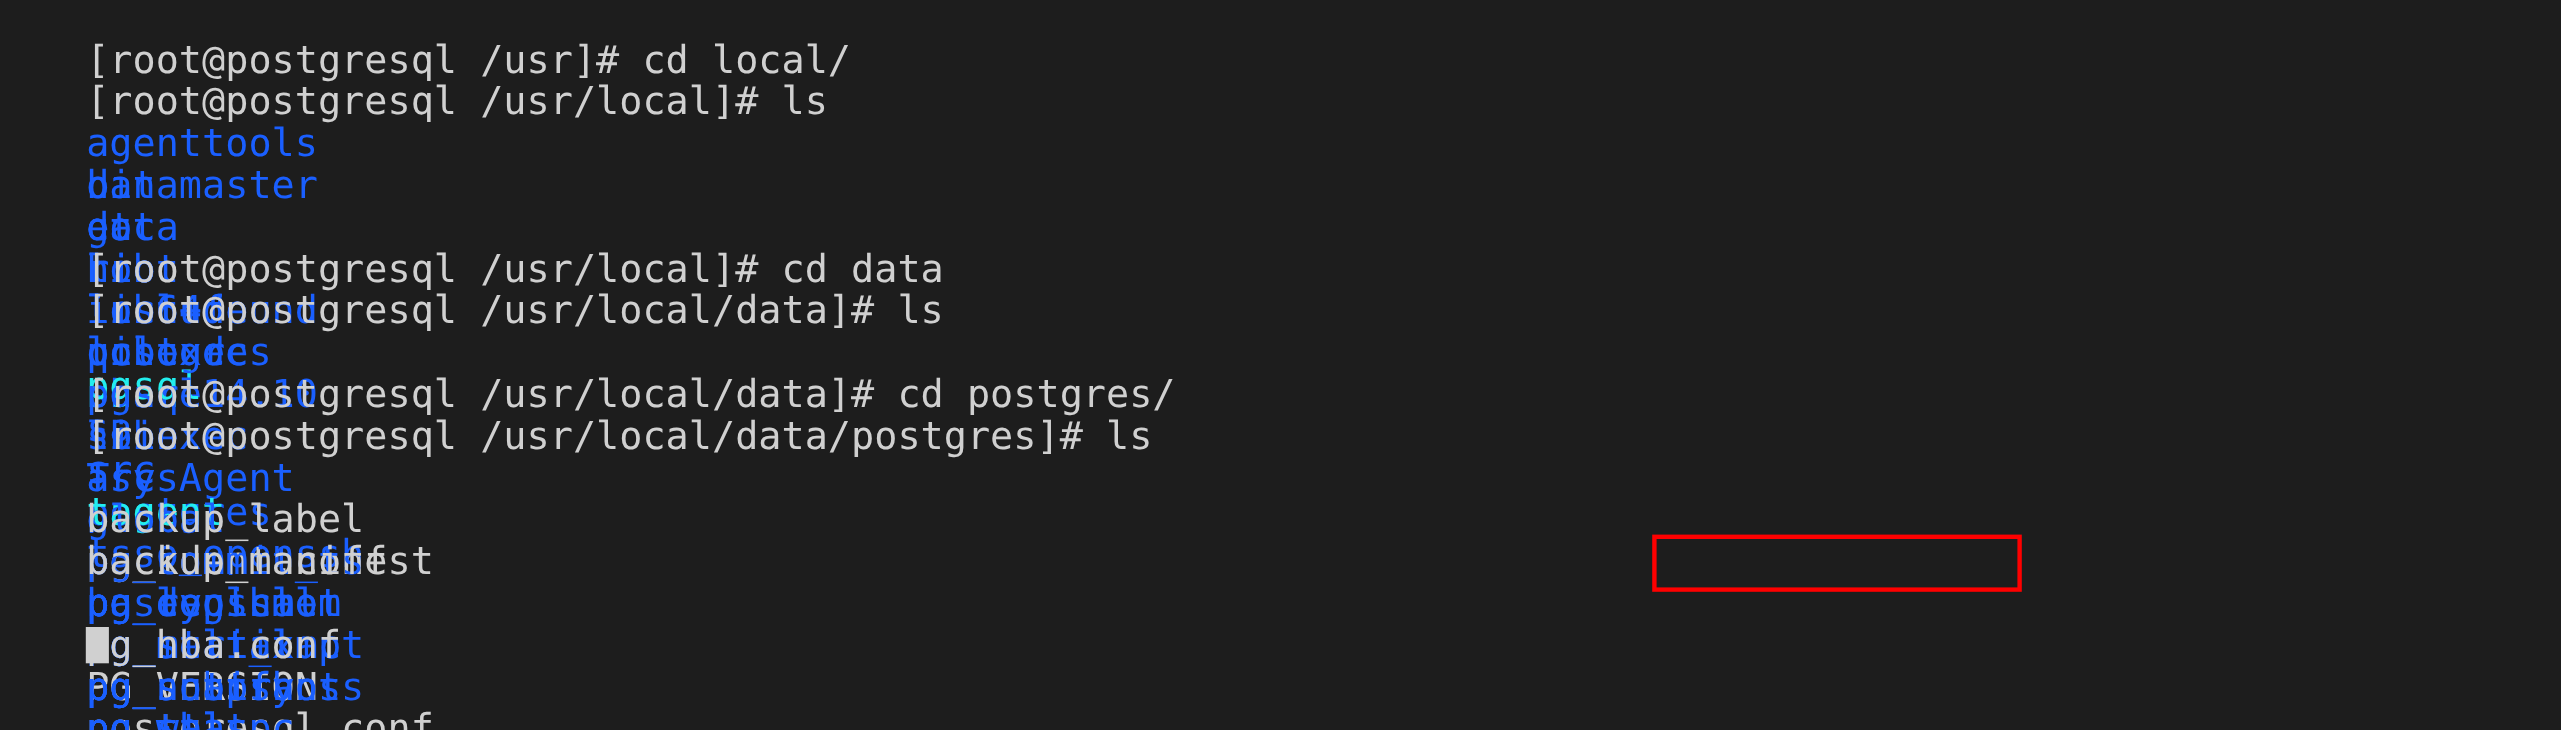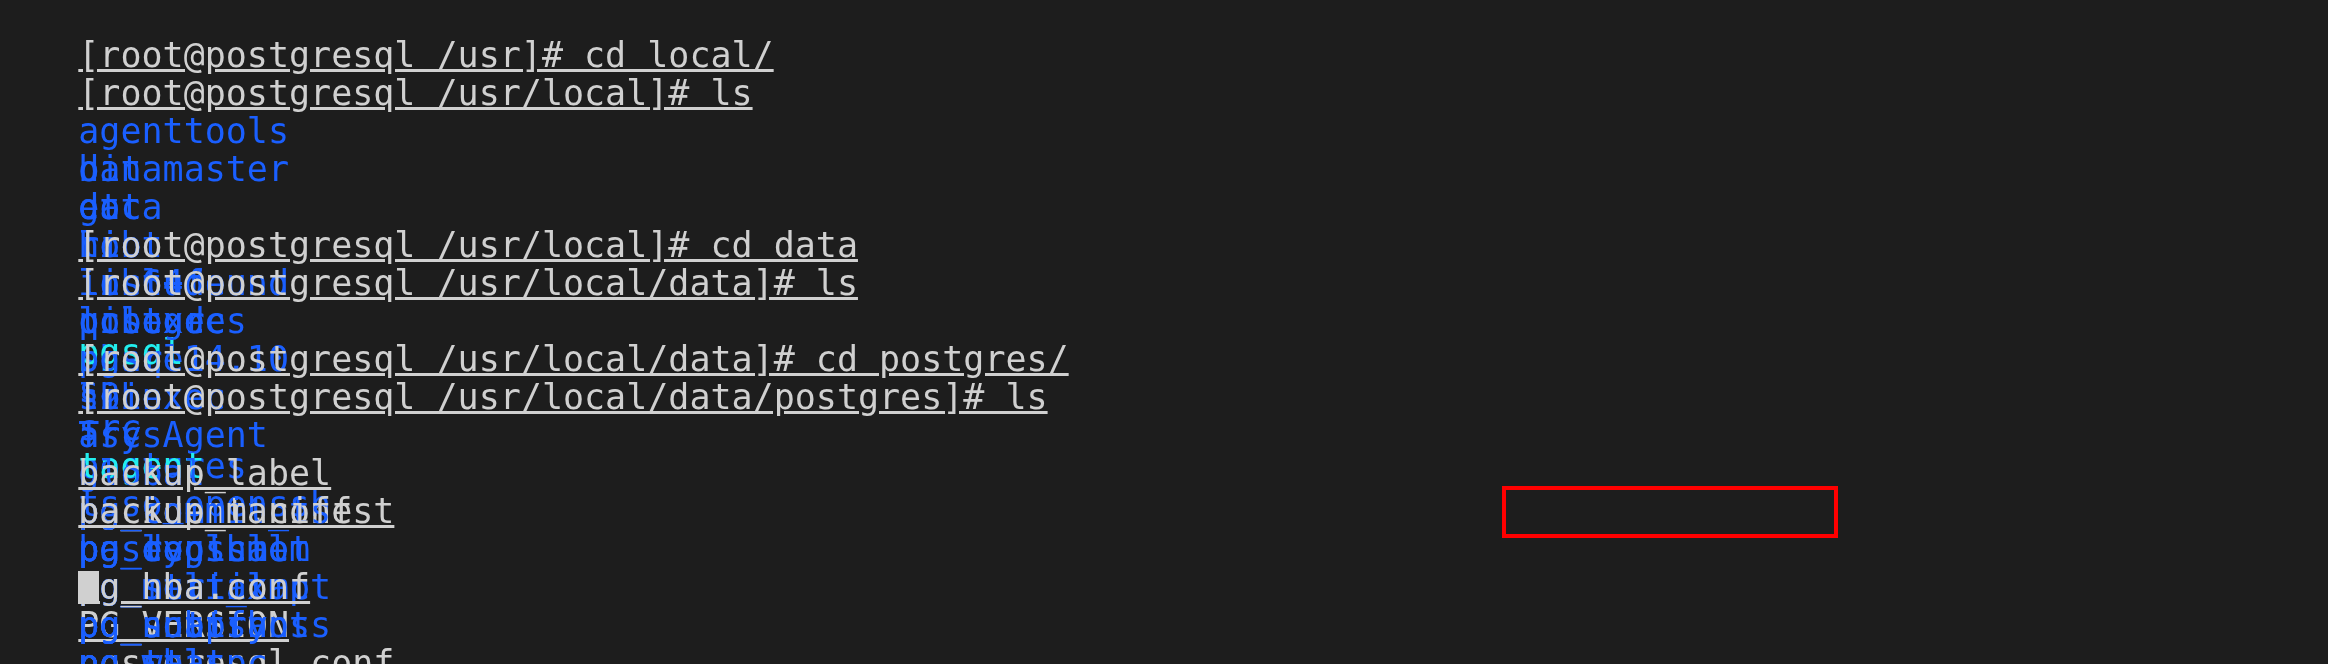"[root@postgresql /usr]# cd local/" .c-white { text-decoration: underline -> none }
